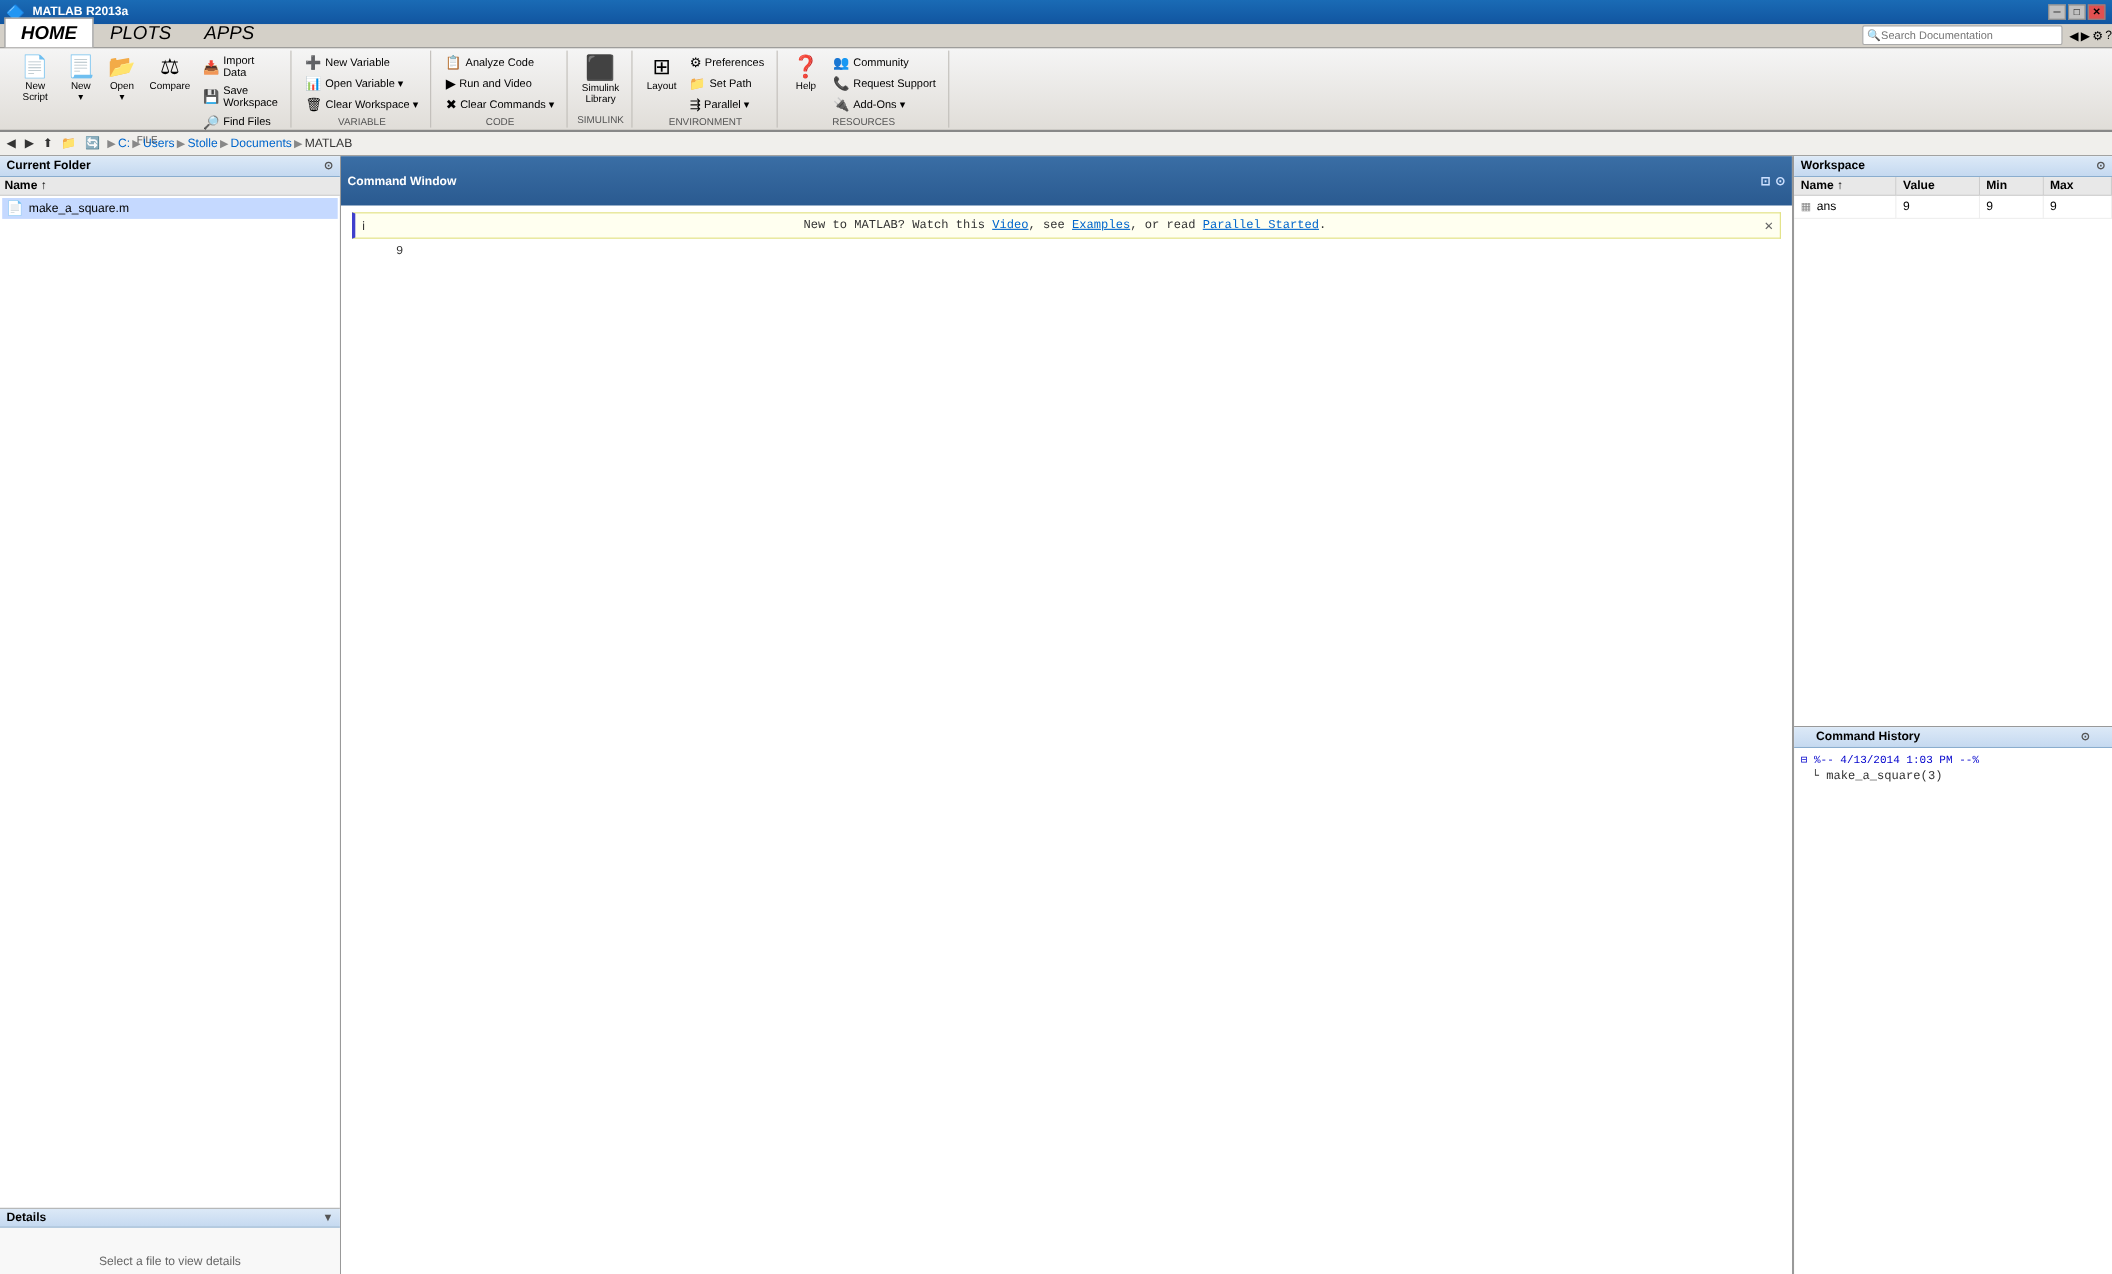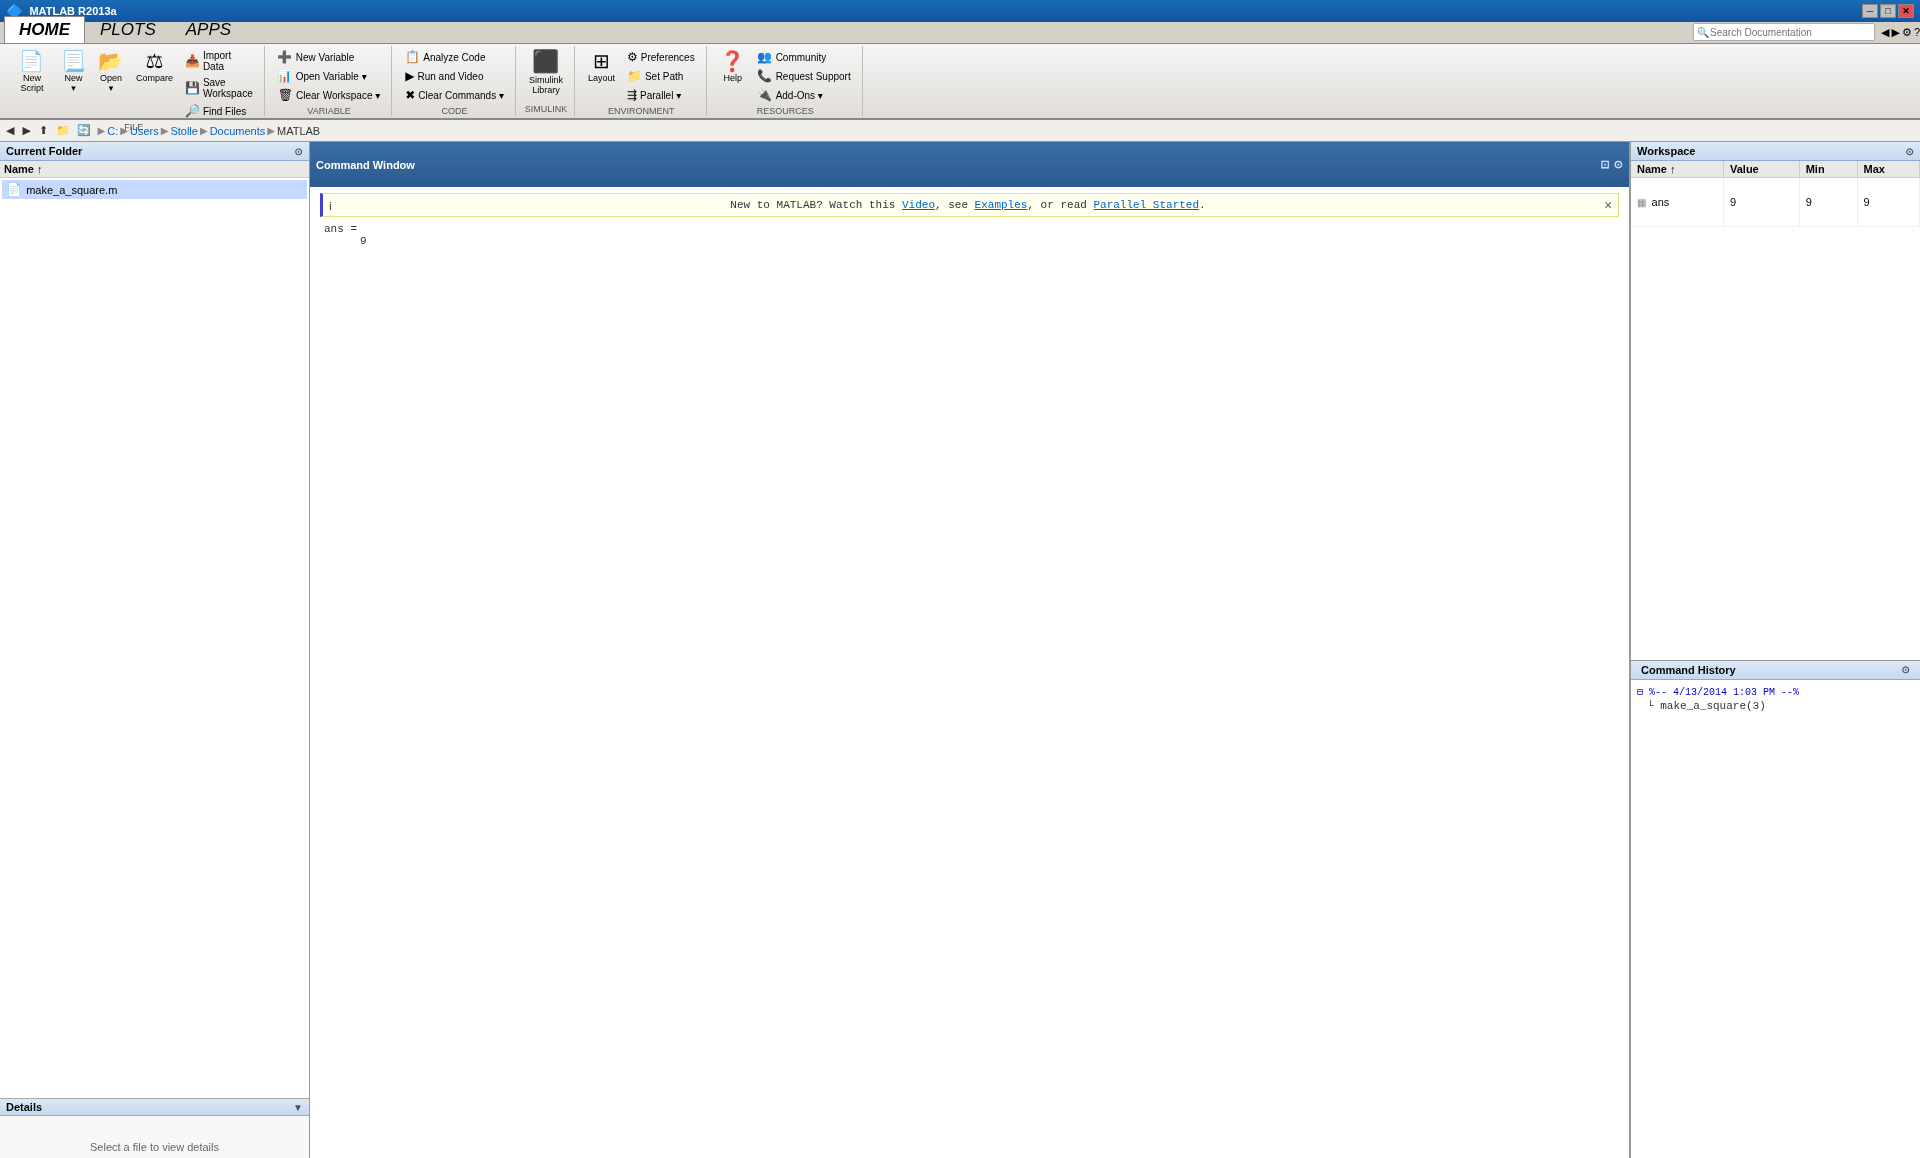"▦ ans" .ws-table td { padding: 18px 6px -> 4px 6px }
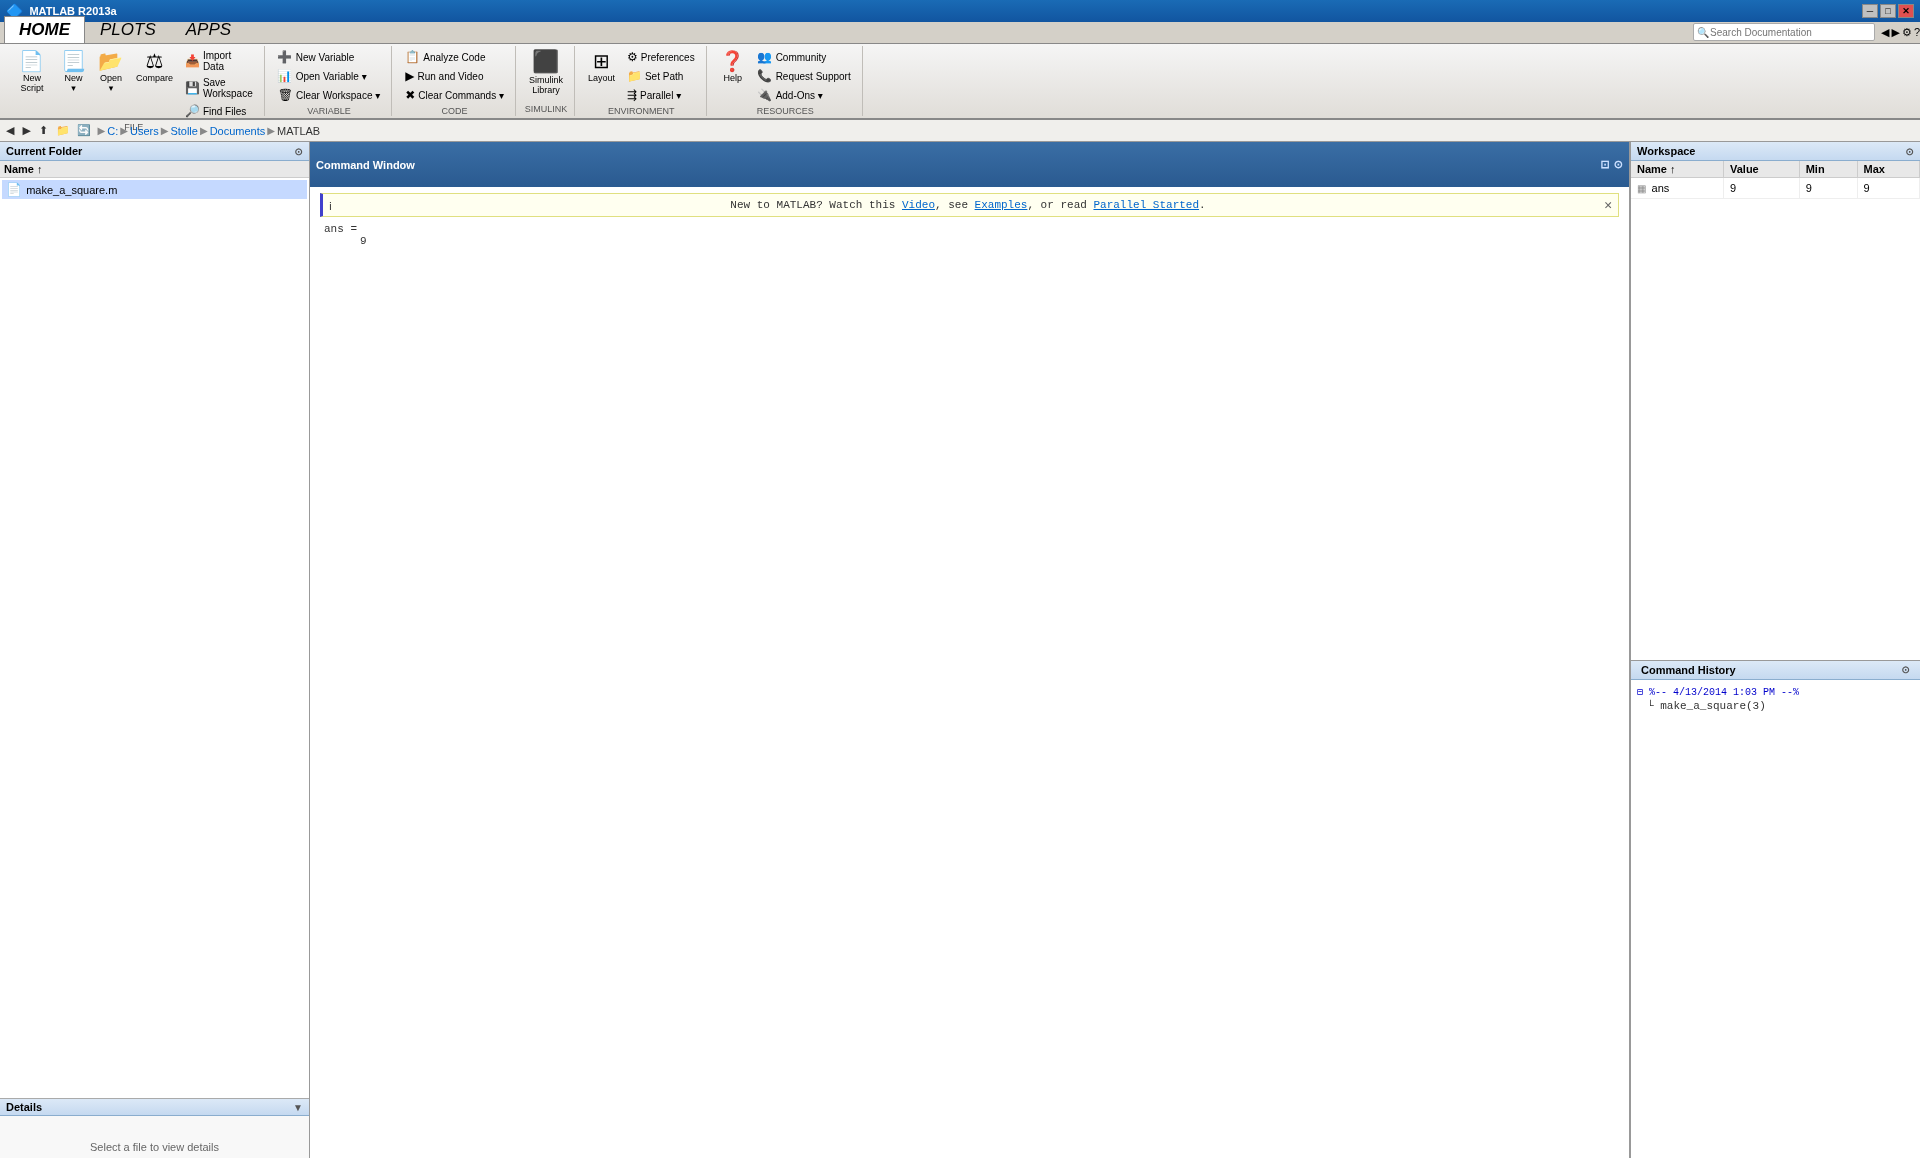"ans =" div.cmd-output { html: <div> <span>ans =</span> </div> -> none }
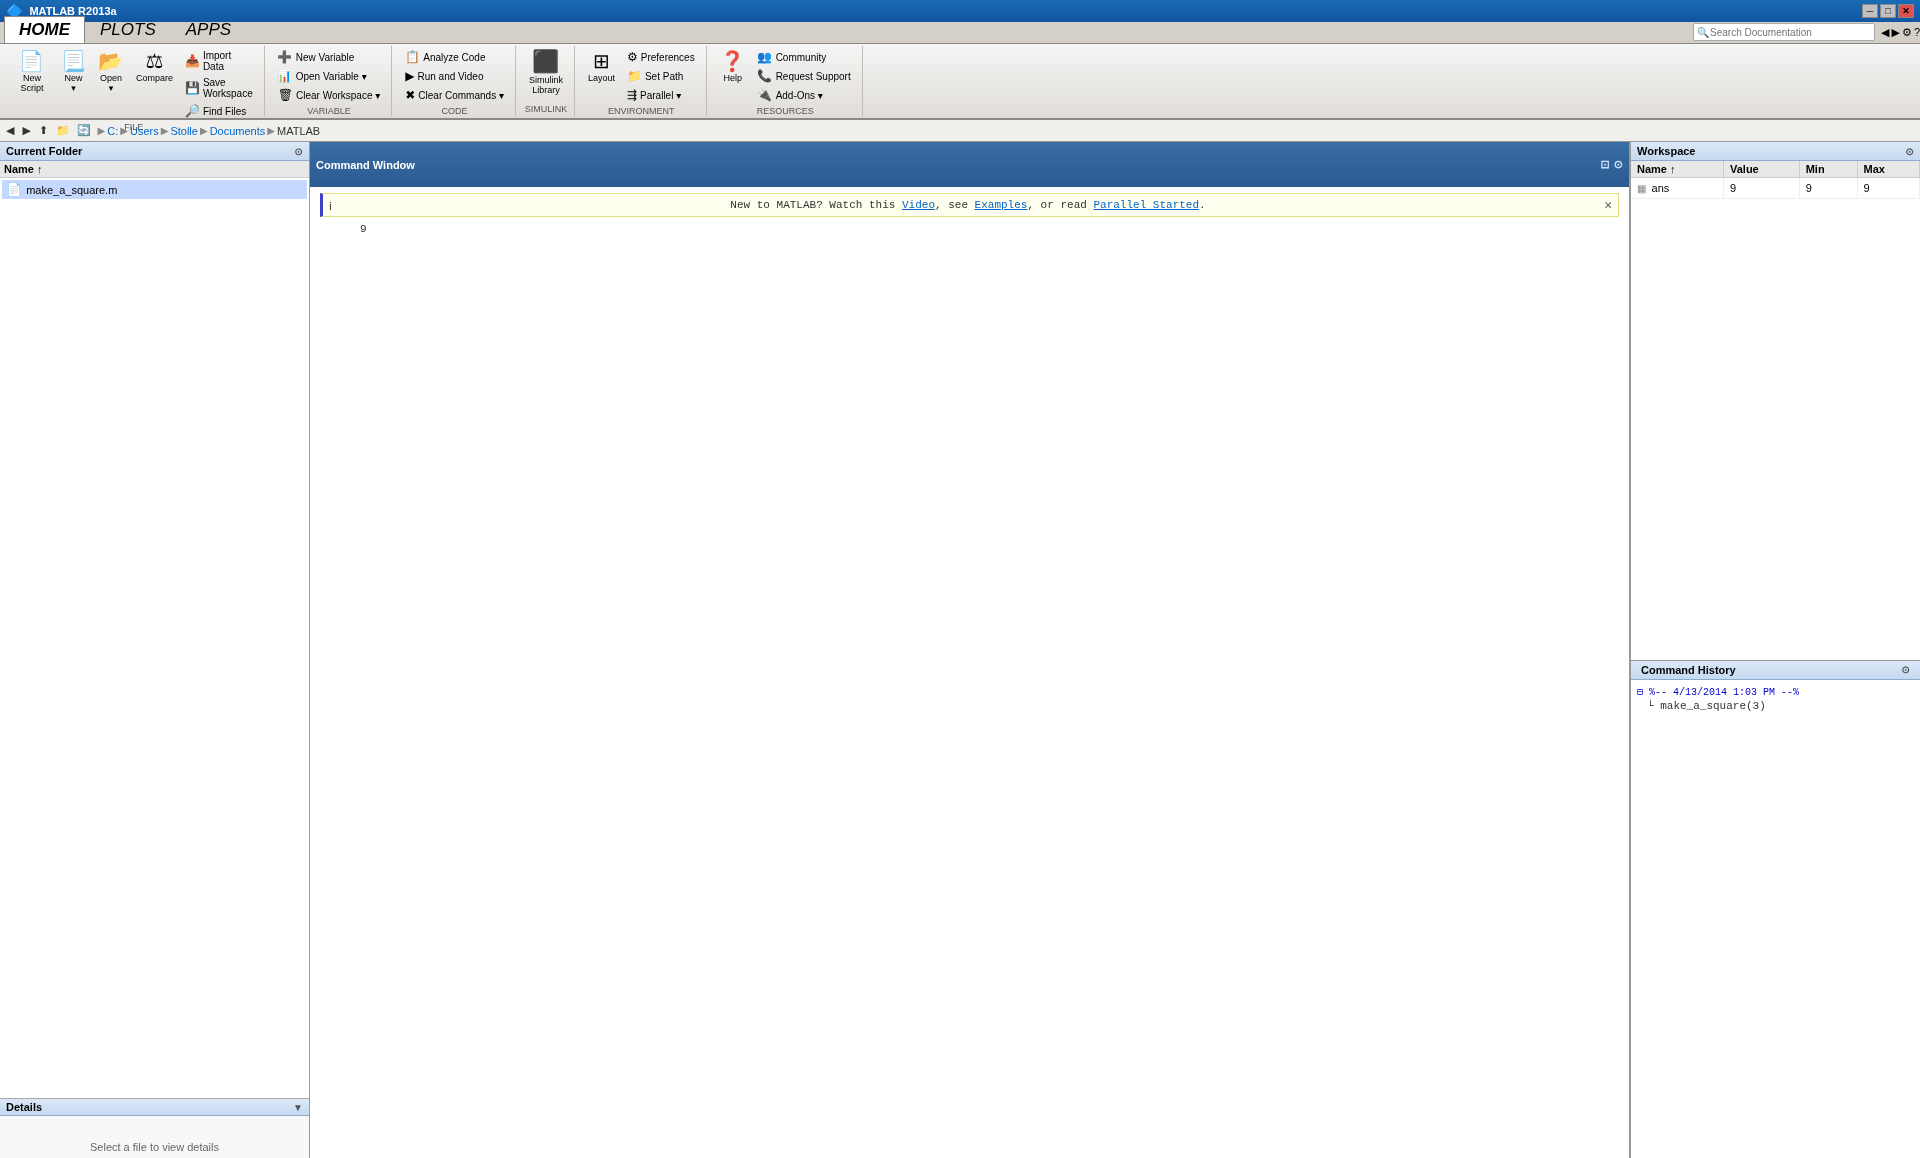"Command History" .ch-header { padding: 3px 10px -> 3px 20px }
